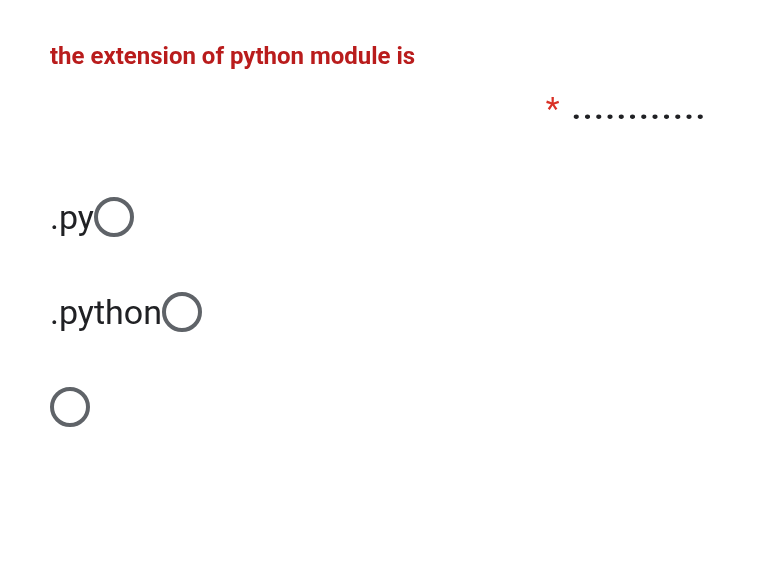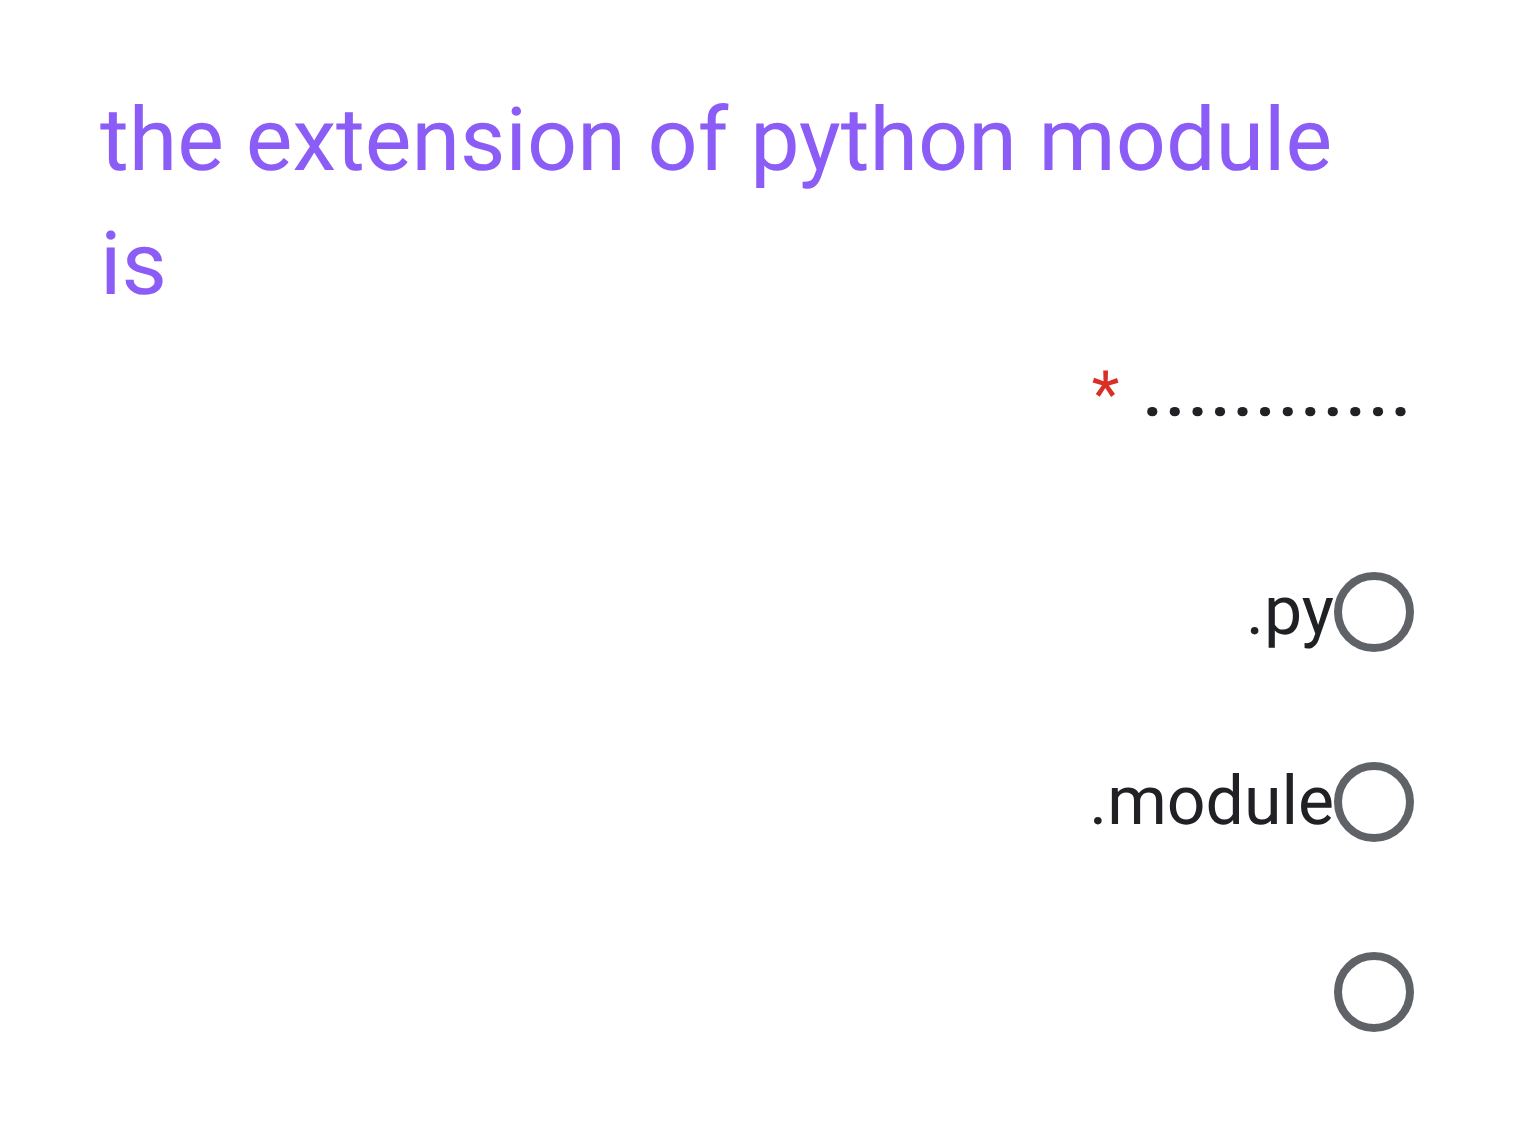"the extension of python module" .question-text { color: #8b5cf6 -> #b91c1c; font-size: 44px -> 24px; font-weight: 400 -> 700 }
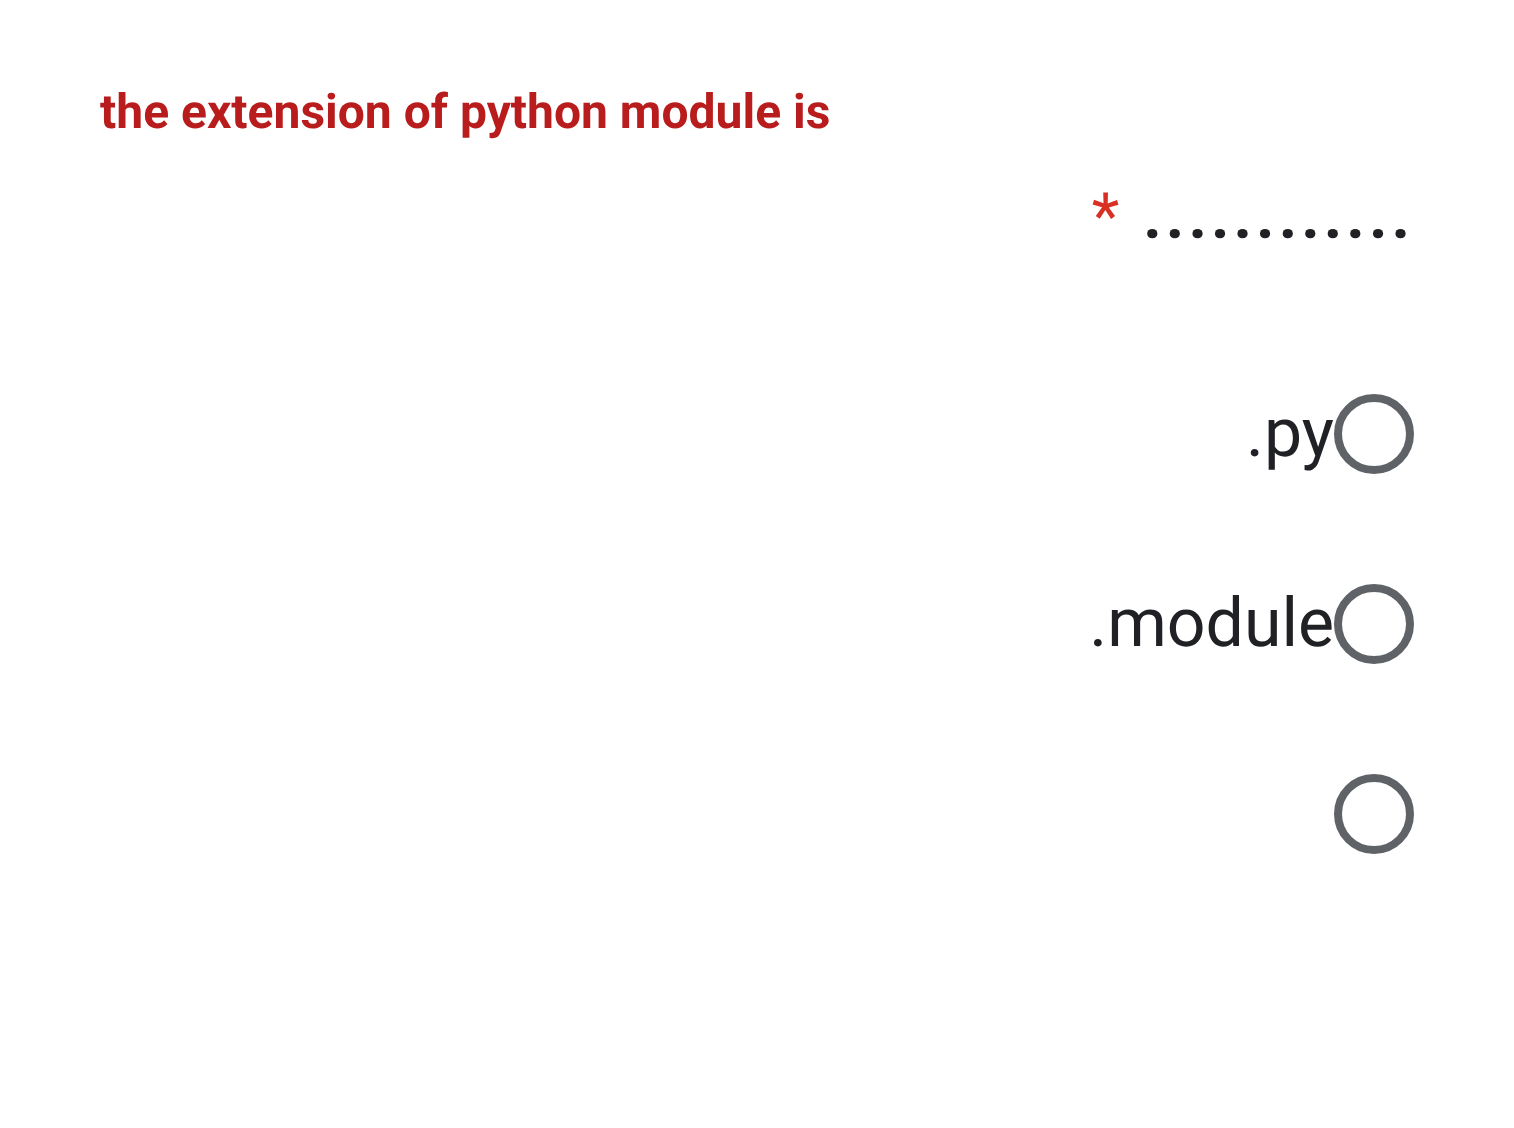".py" .option-row { justify-content: flex-end -> flex-start }
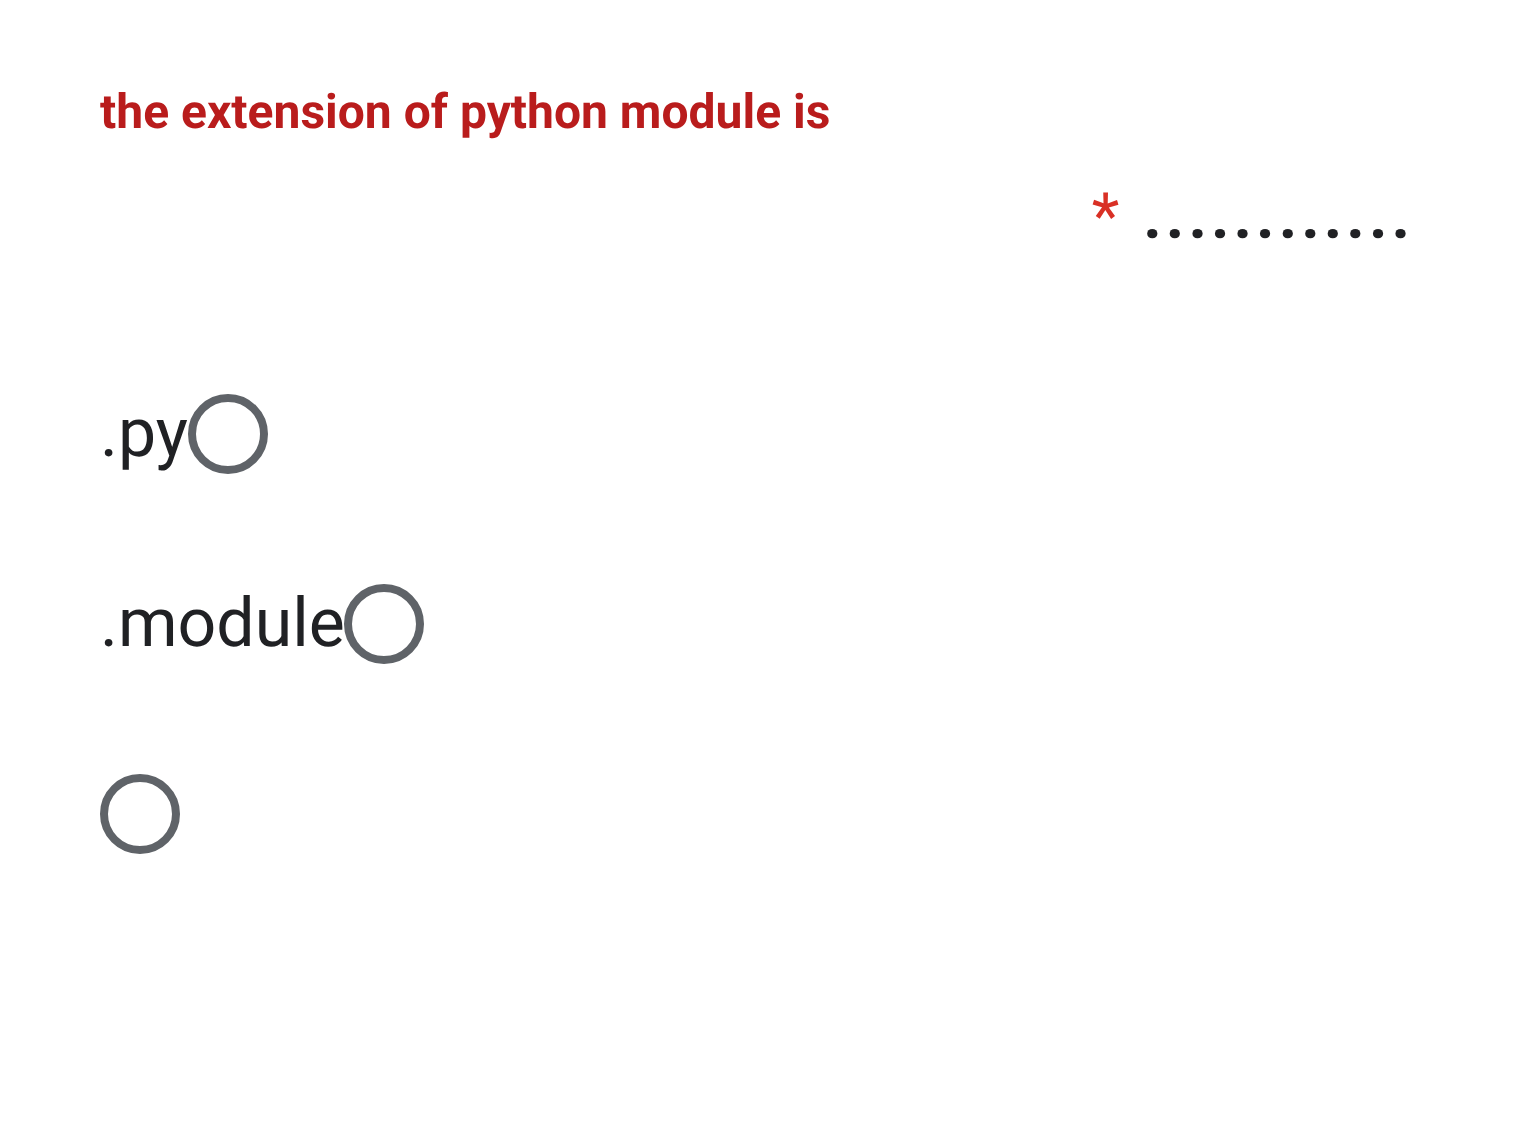".module" span.option-label { text: .module -> .python }
